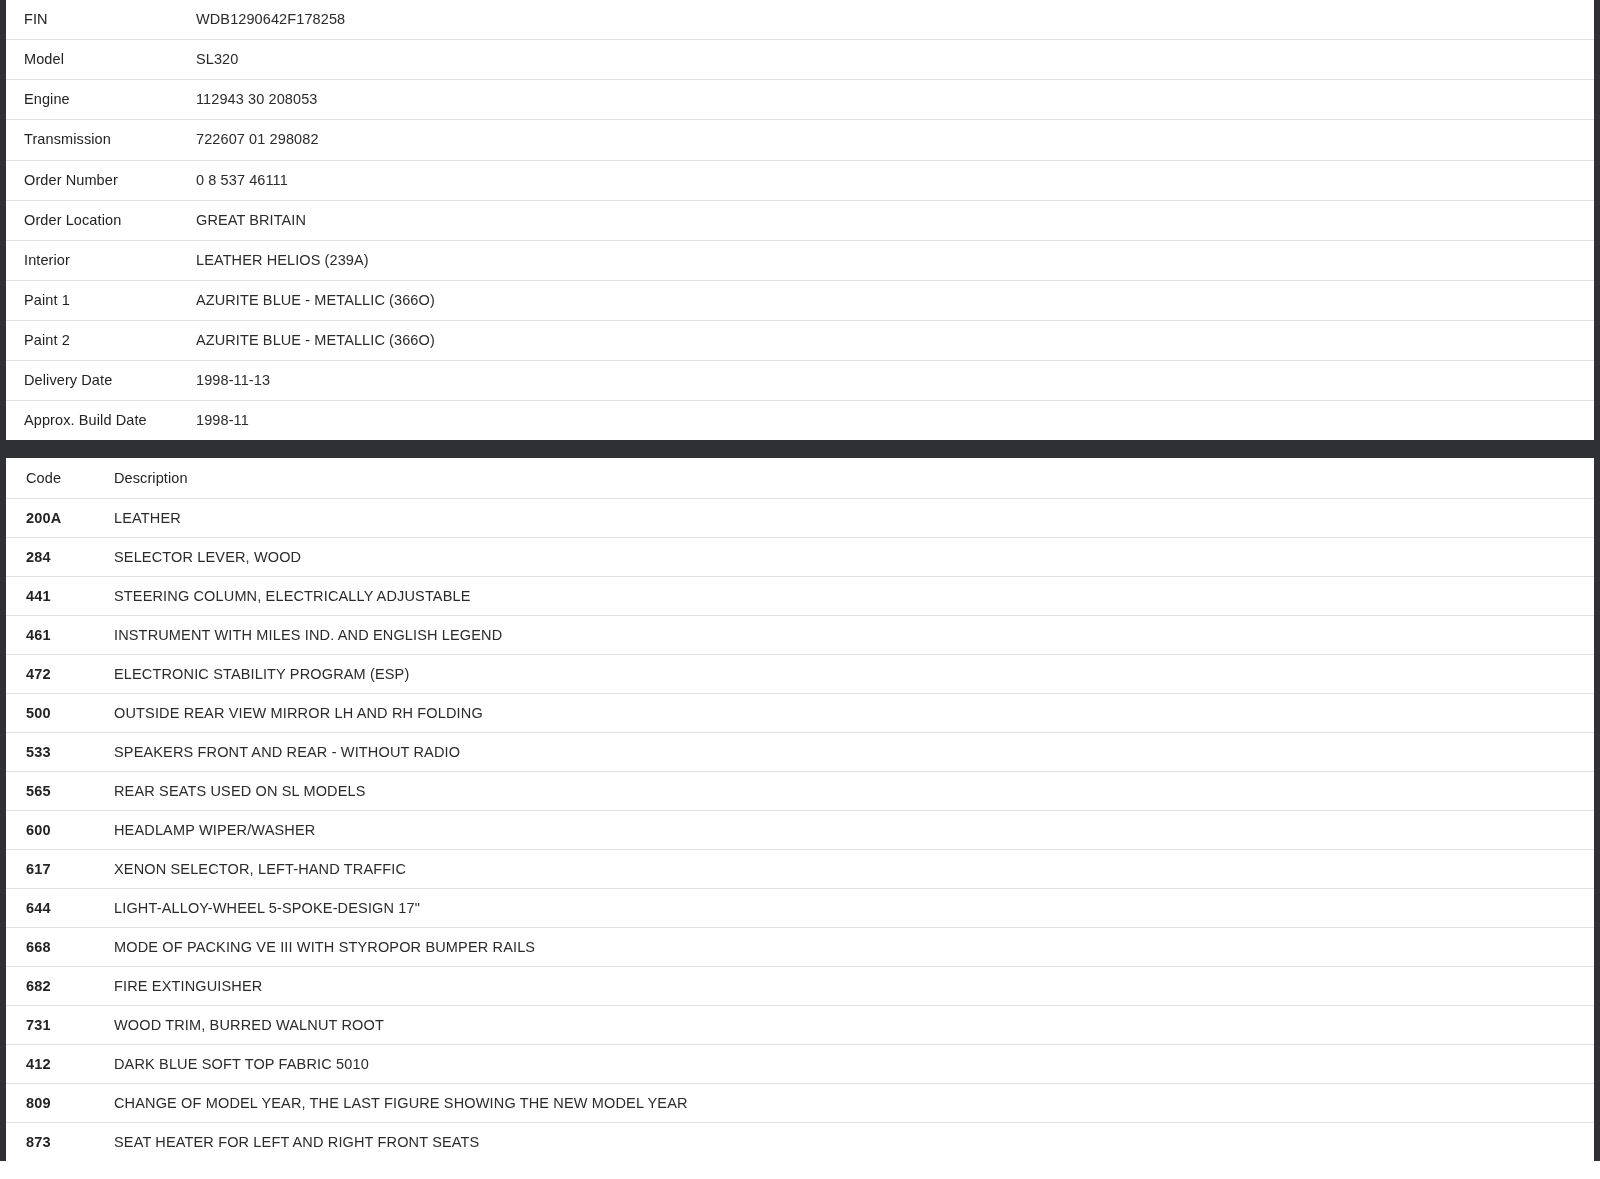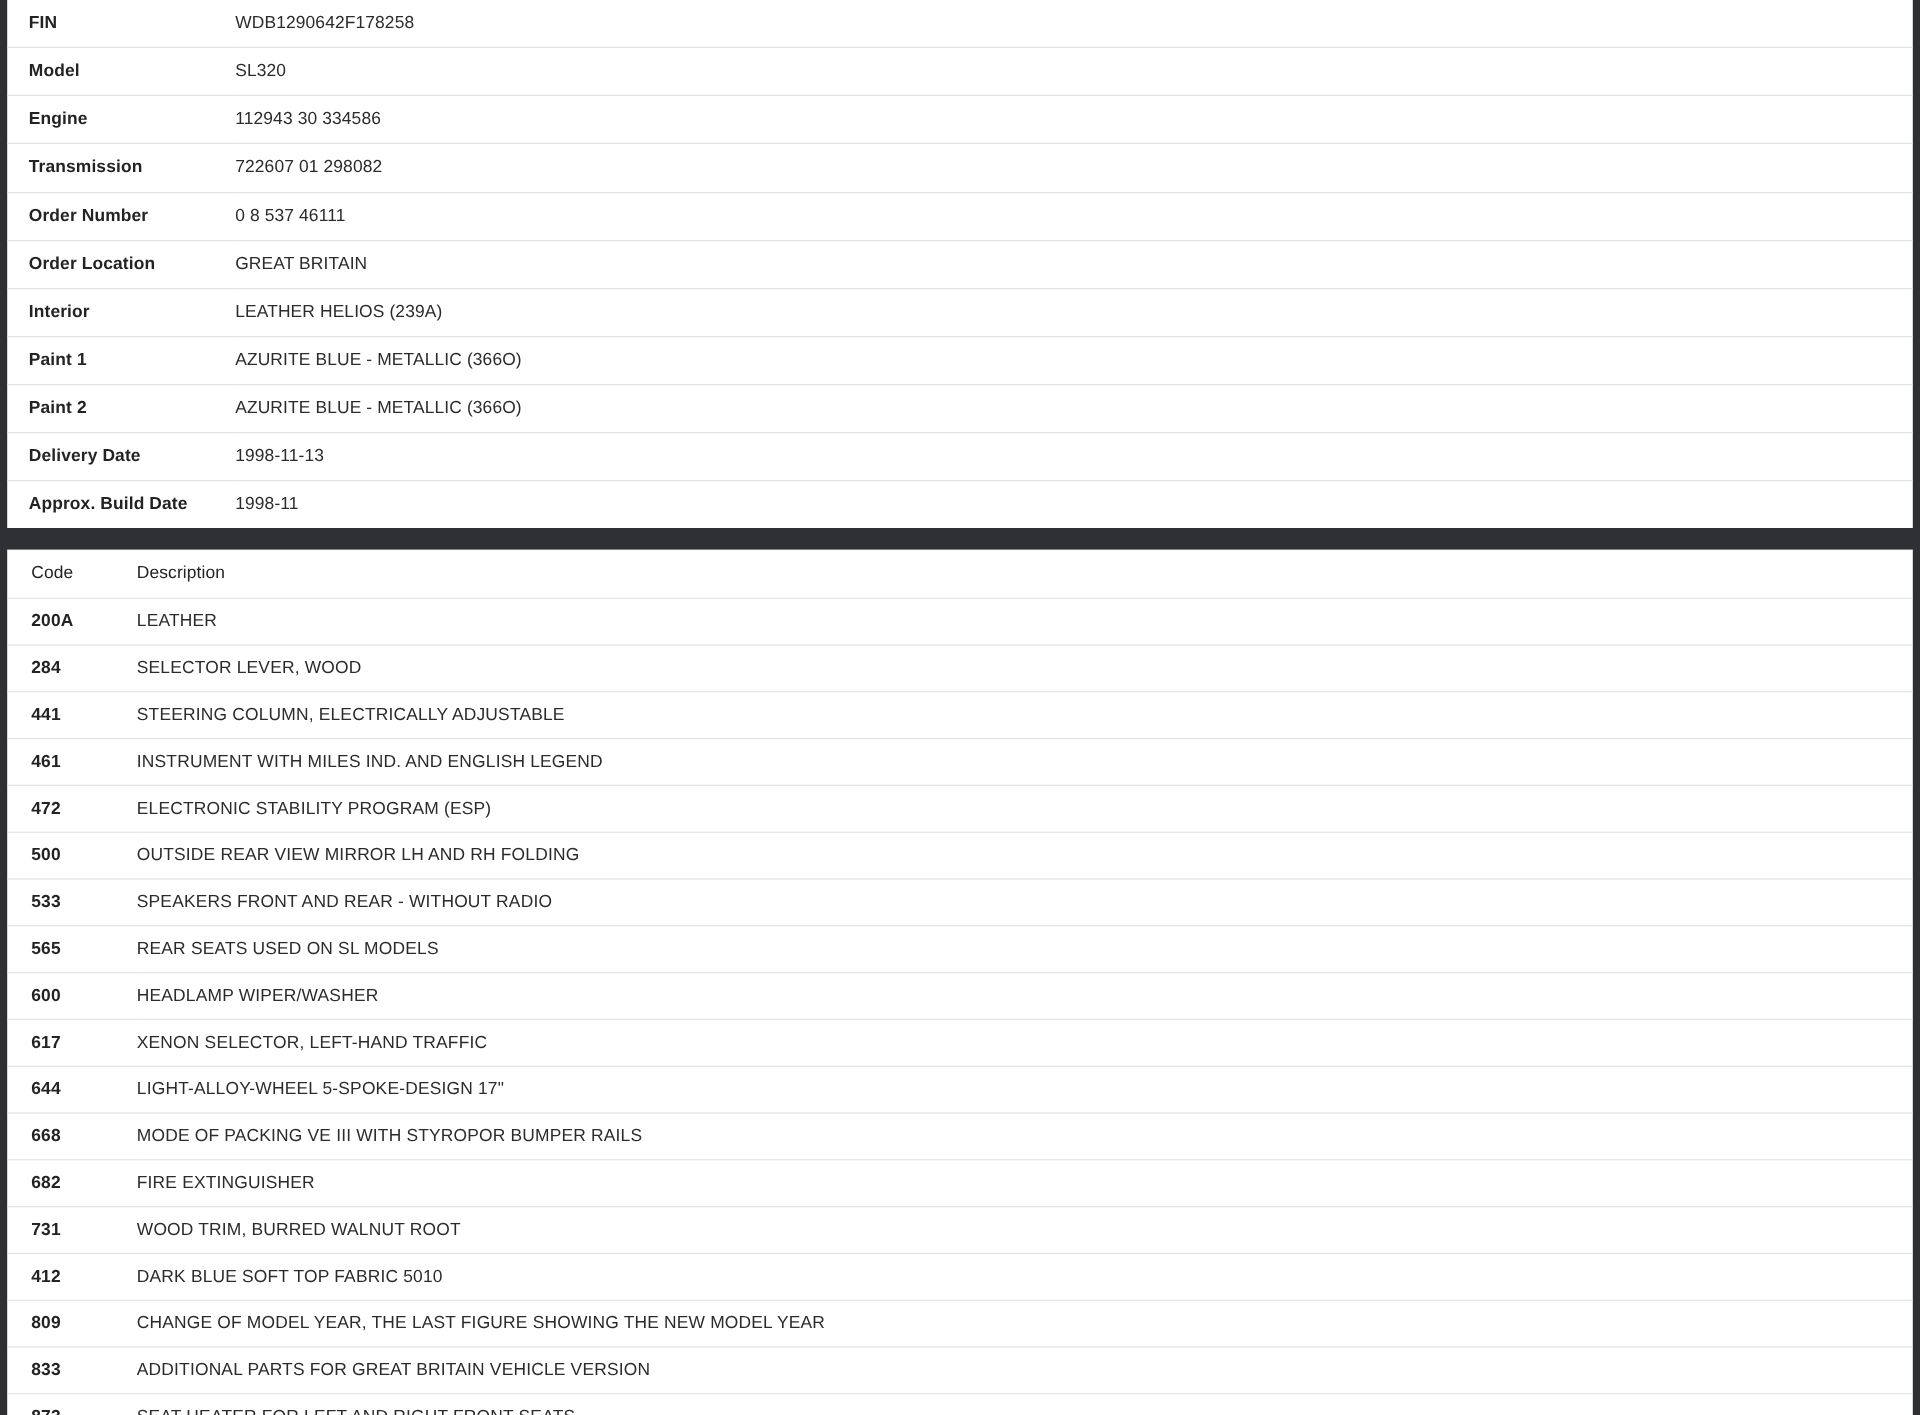"FIN" .spec-label { font-weight: bold -> normal }
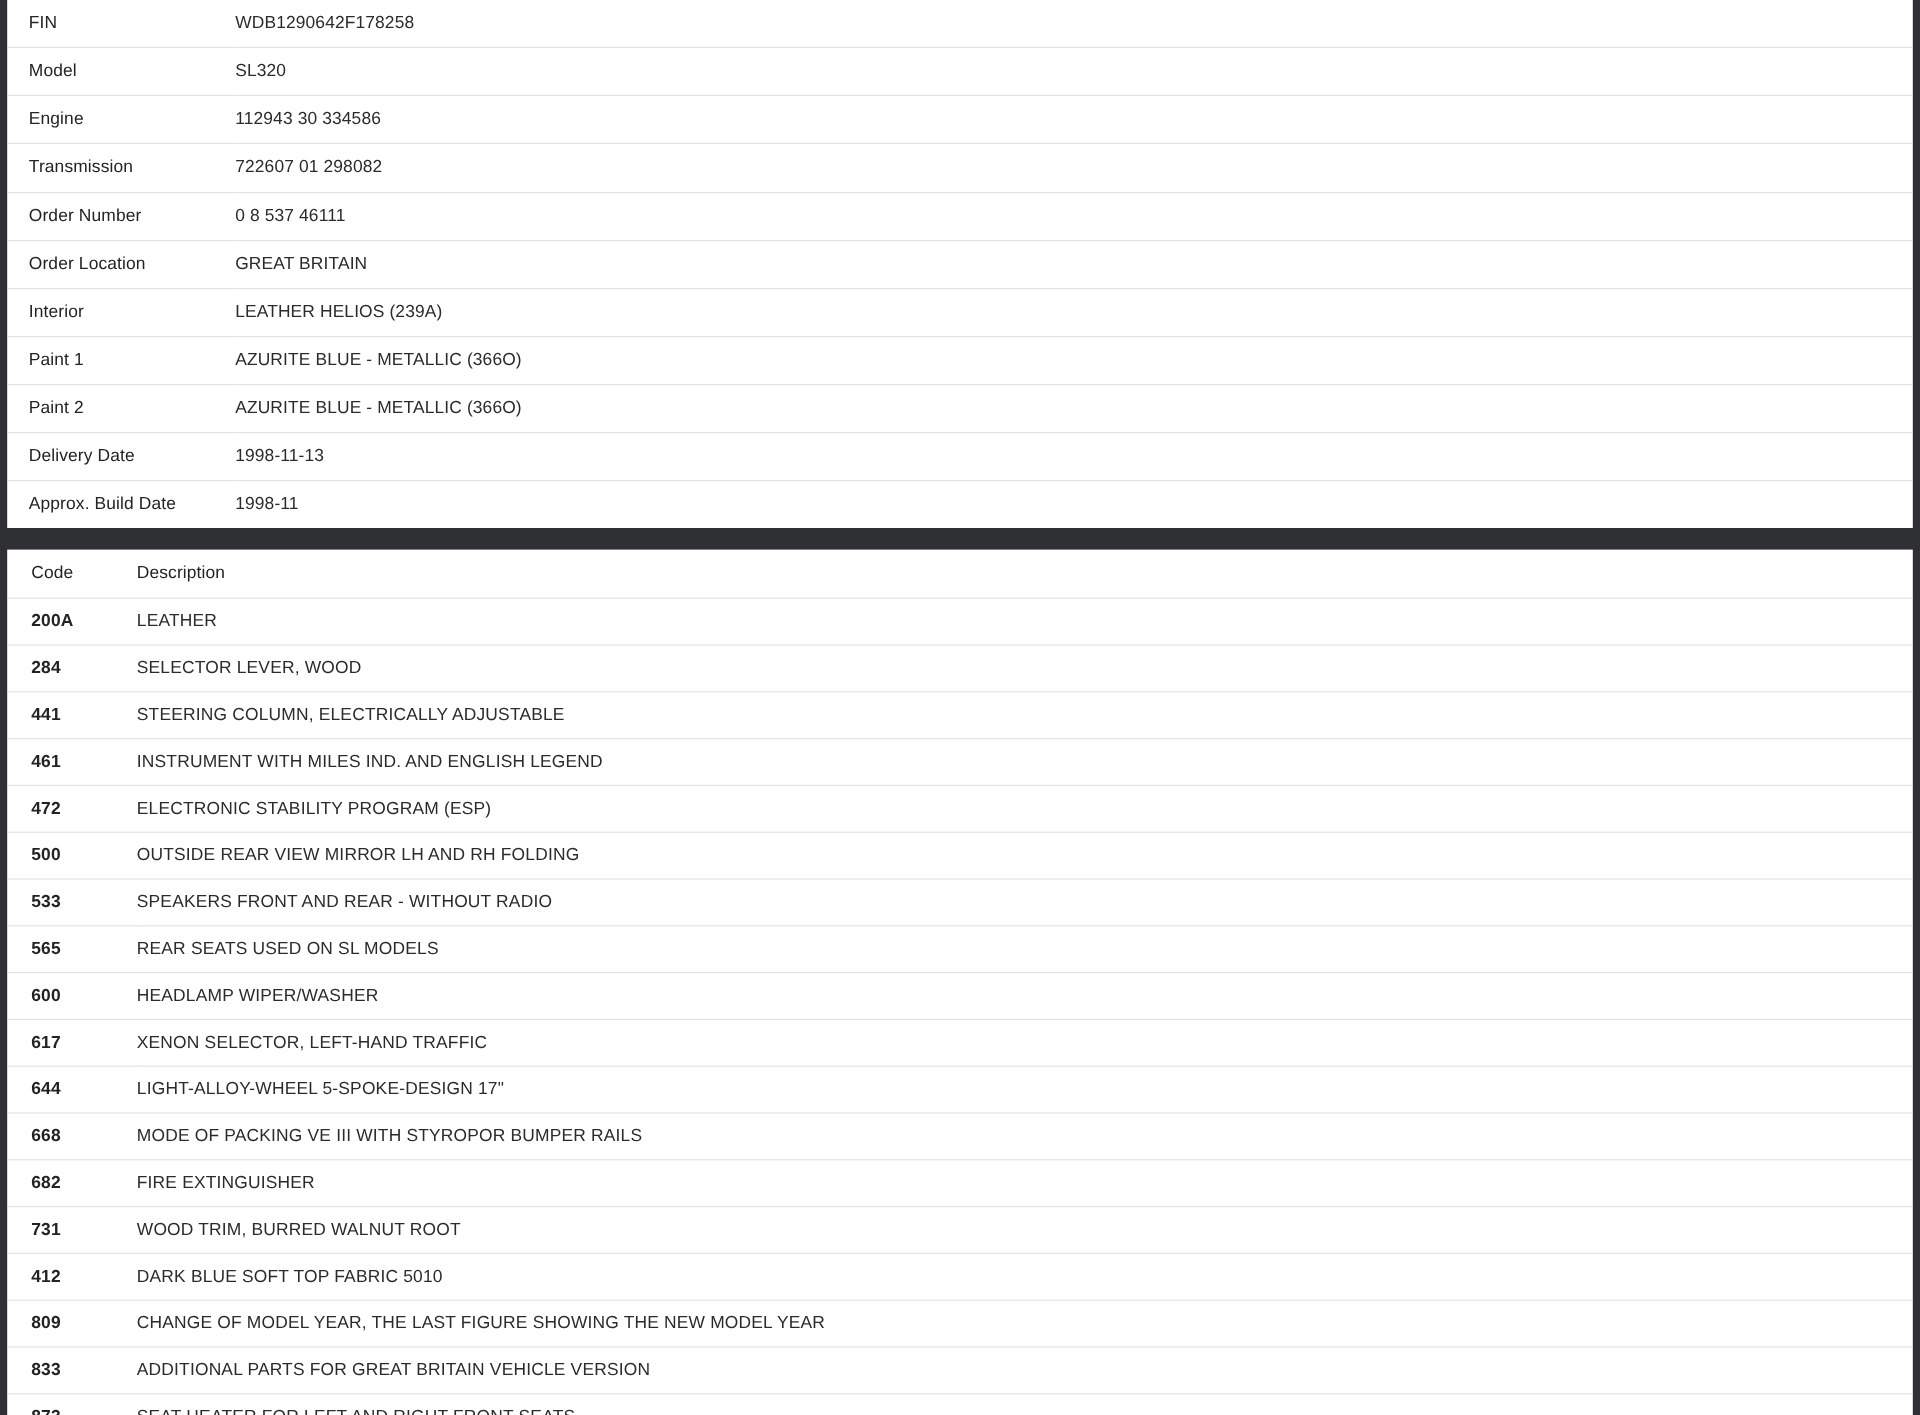"112943 30 334586" td.spec-value { text: 334586 -> 208053 }
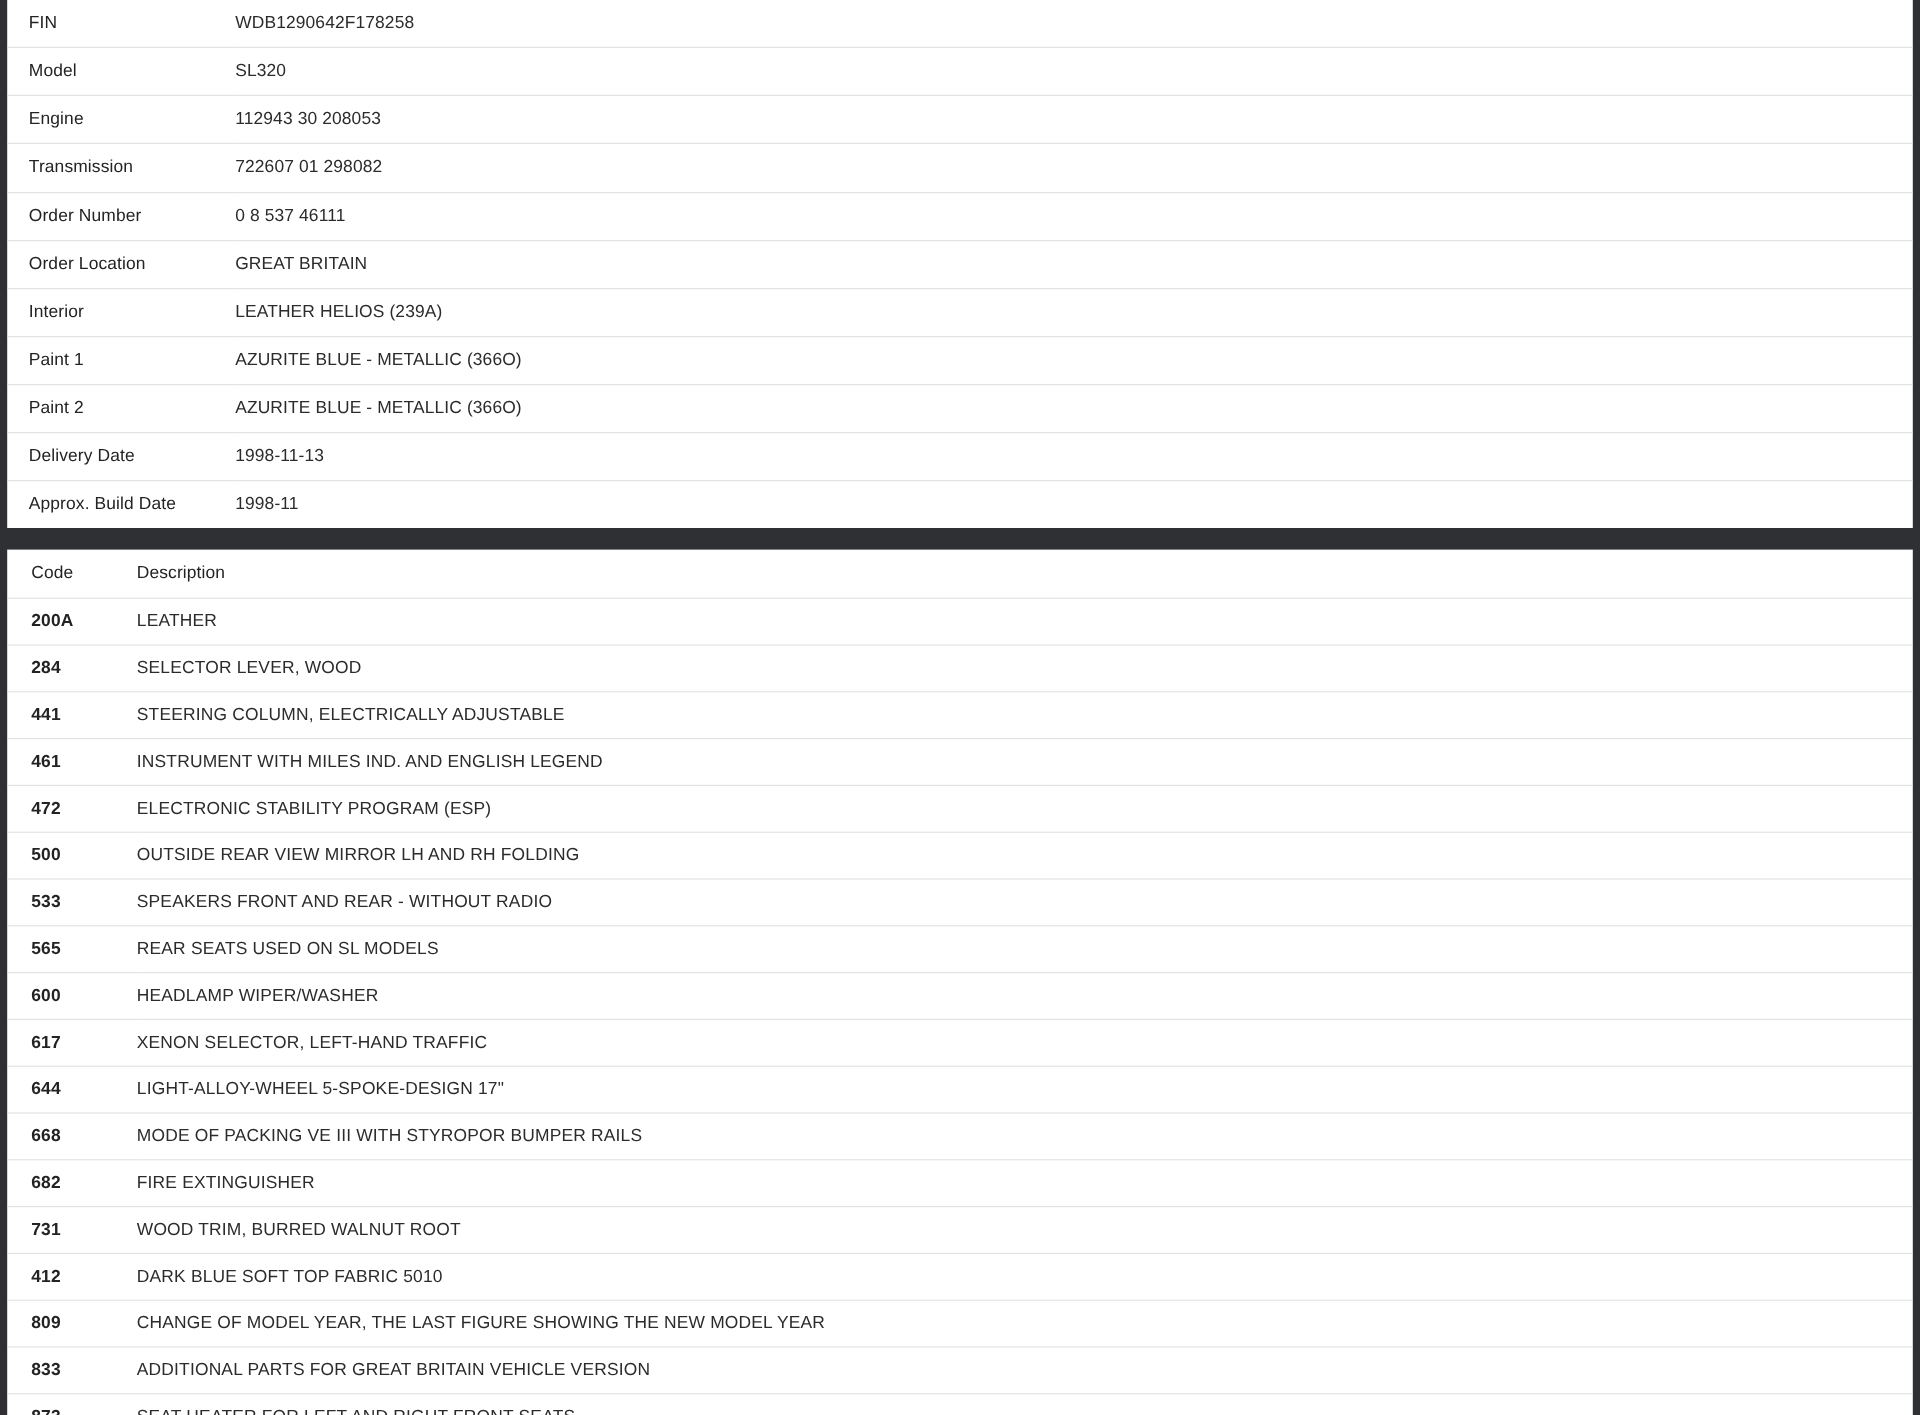"833" tr { html: <tr> <td>833</td> <td>ADDITIONAL PARTS FOR GREAT BRITAIN VEHICLE VERSION</td> </tr> -> none }
